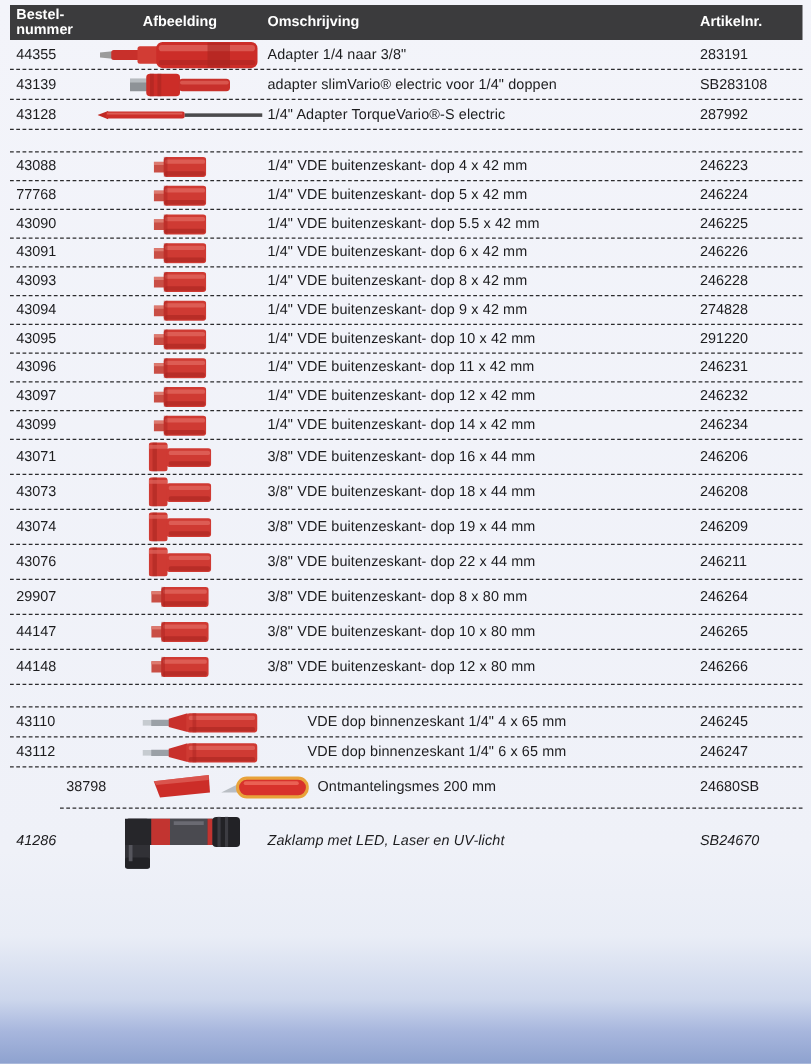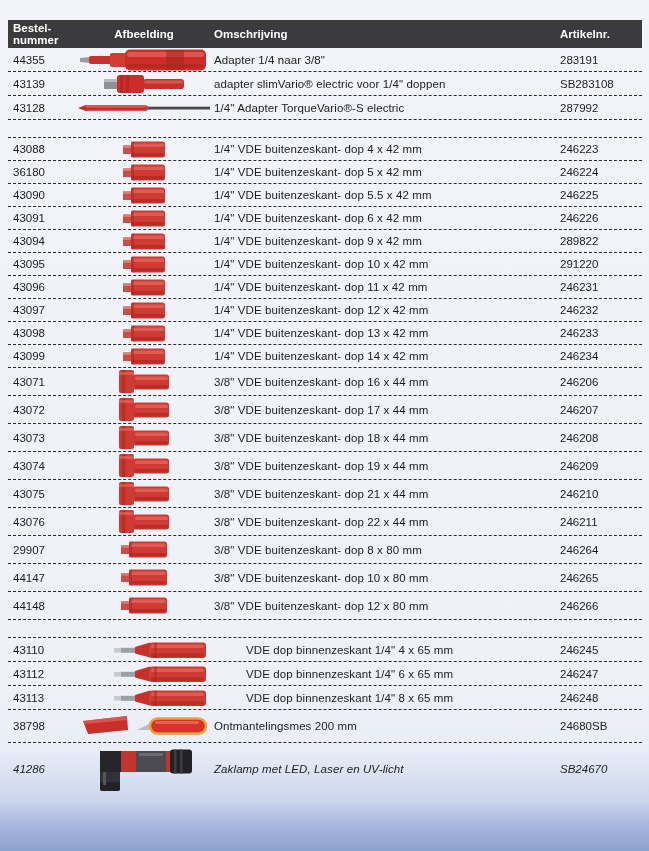"Bestel-nummer" .catalog { top: 20px -> 4px }
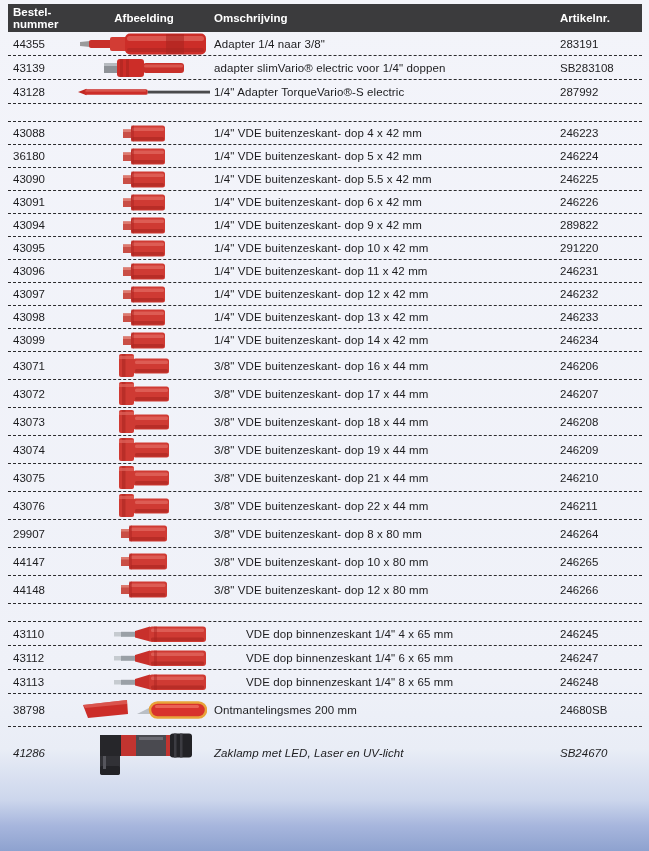"36180" div.c1 { text: 36180 -> 77768 }
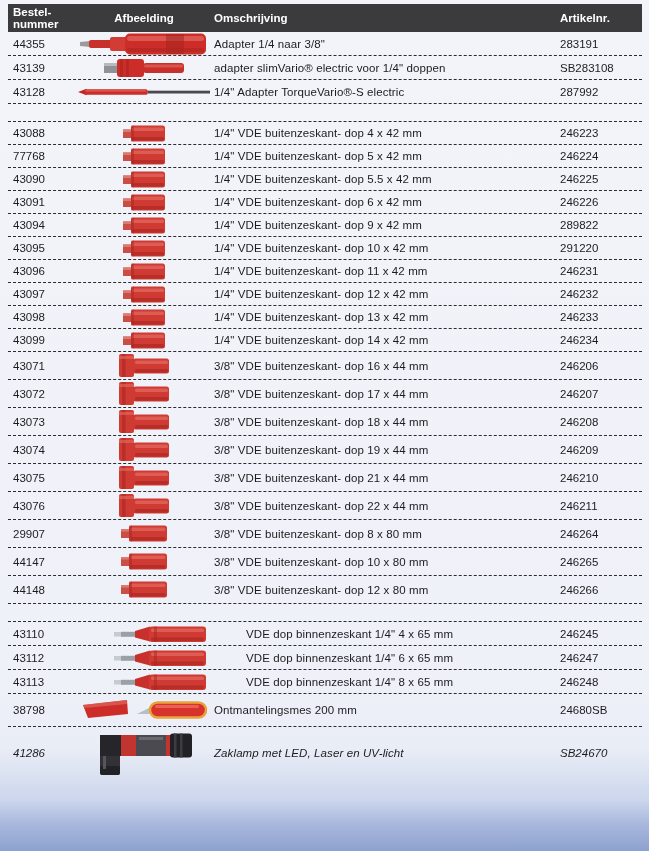"43093" div.row { html: none -> <div> <div>43093</div> <div> <svg> <rect></rect> <rect></rect> <rect></rect> <rect></rect> <rect></rect> <rect></rect> </svg> </div> <div>1/4" VDE buitenzeskant- dop 8 x 42 mm</div> <div>246228</div> </div> }
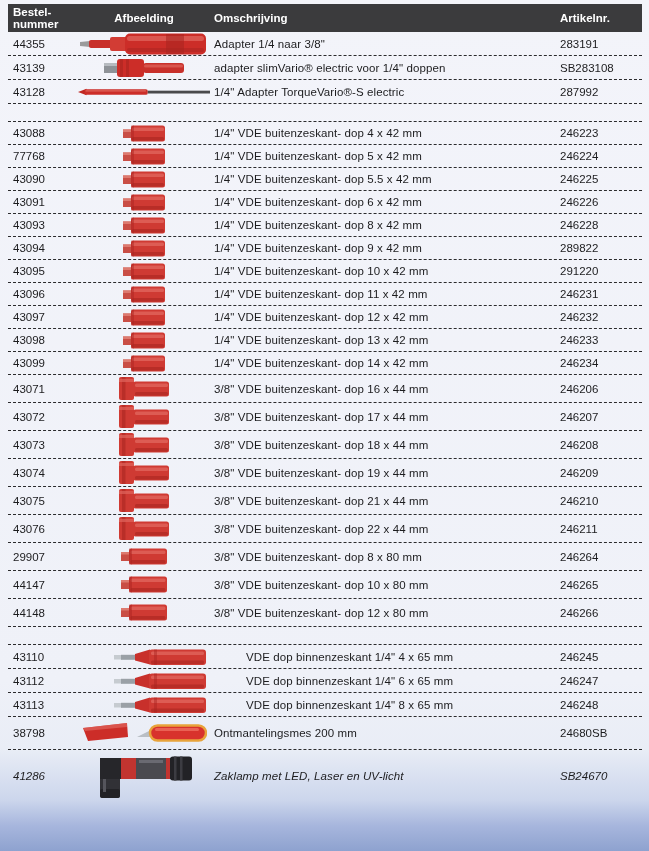"289822" div.c4 { text: 289822 -> 274828 }
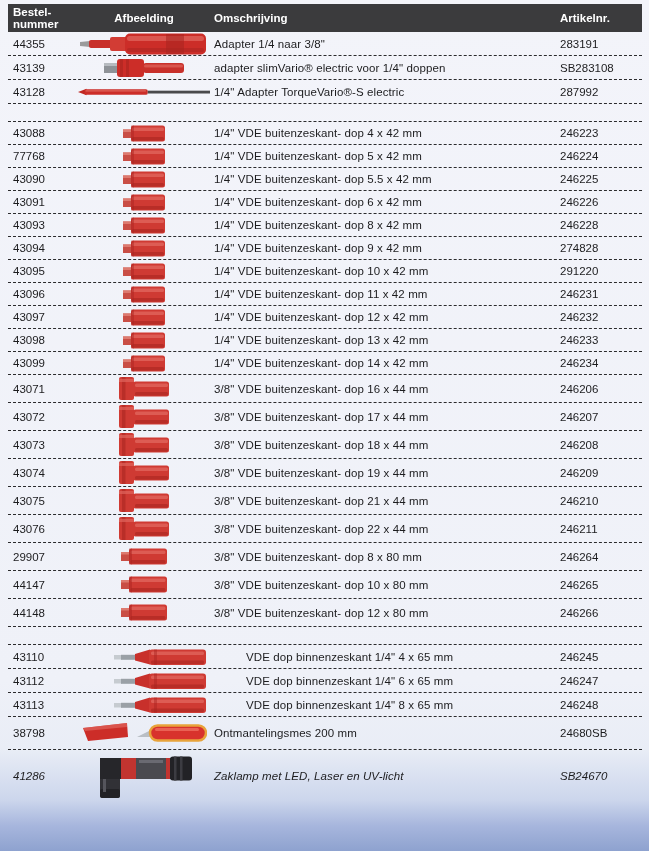"43098" div.row { html: <div> <div>43098</div> <div> <svg> <rect></rect> <rect></rect> <rect></rect> <rect></rect> <rect></rect> <rect></rect> </svg> </div> <div>1/4" VDE buitenzeskant- dop 13 x 42 mm</div> <div>246233</div> </div> -> none }
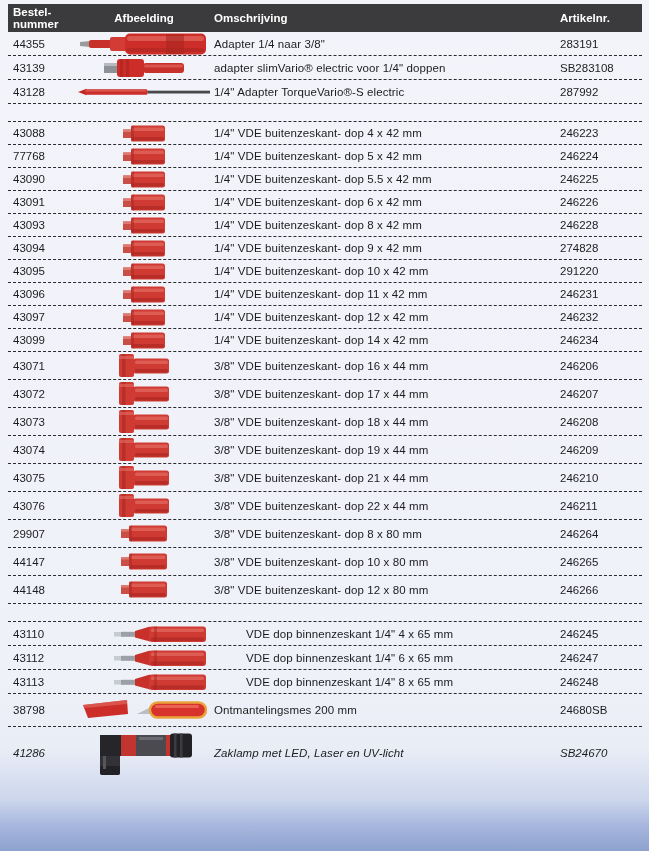"43072" div.row { html: <div> <div>43072</div> <div> <svg> <rect></rect> <rect></rect> <rect></rect> <rect></rect> <rect></rect> <rect></rect> </svg> </div> <div>3/8" VDE buitenzeskant- dop 17 x 44 mm</div> <div>246207</div> </div> -> none }
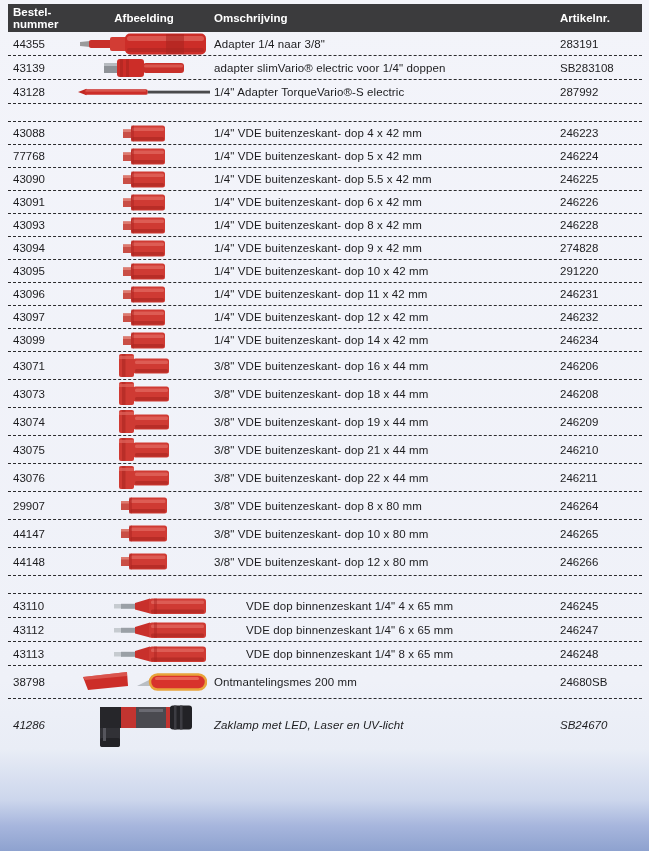"43075" div.row { html: <div> <div>43075</div> <div> <svg> <rect></rect> <rect></rect> <rect></rect> <rect></rect> <rect></rect> <rect></rect> </svg> </div> <div>3/8" VDE buitenzeskant- dop 21 x 44 mm</div> <div>246210</div> </div> -> none }
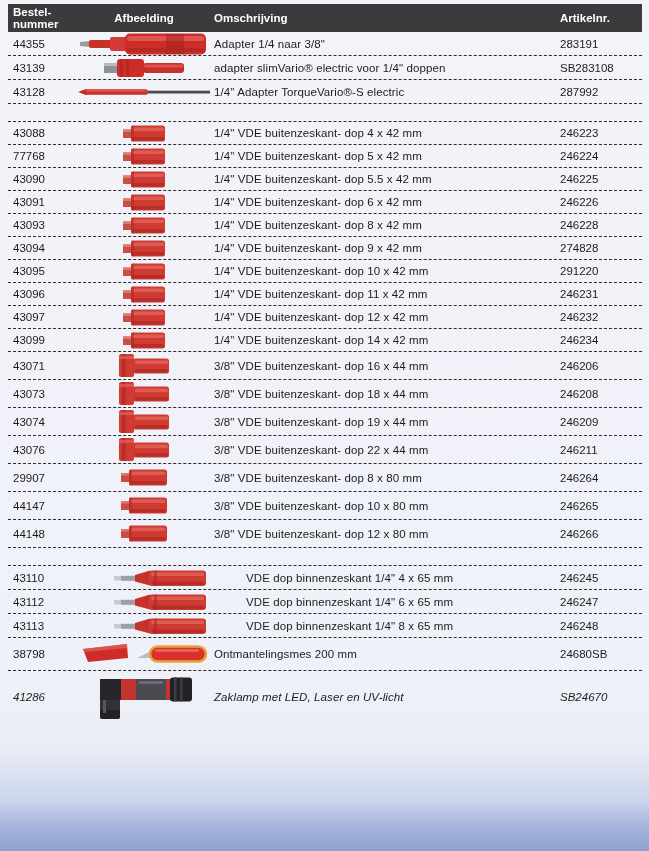"43113" div.row { html: <div> <div>43113</div> <div> <svg> <rect></rect> <rect></rect> <polygon></polygon> <rect></rect> <rect></rect> <rect></rect> <rect></rect> </svg> </div> <div>VDE dop binnenzeskant 1/4" 8 x 65 mm</div> <div>246248</div> </div> -> none }
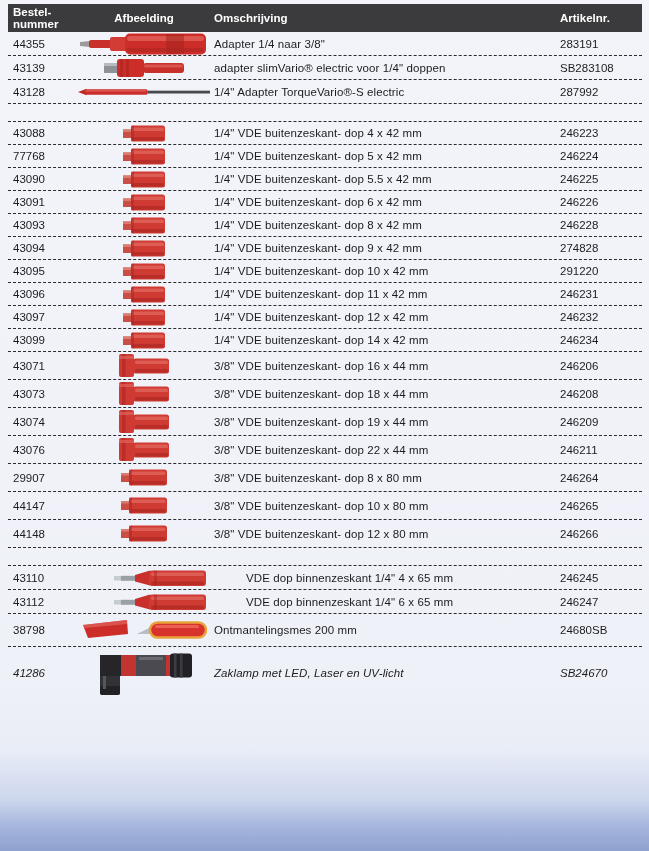"38798" .group-stripping-knife .row { margin-left: none -> 40px }
